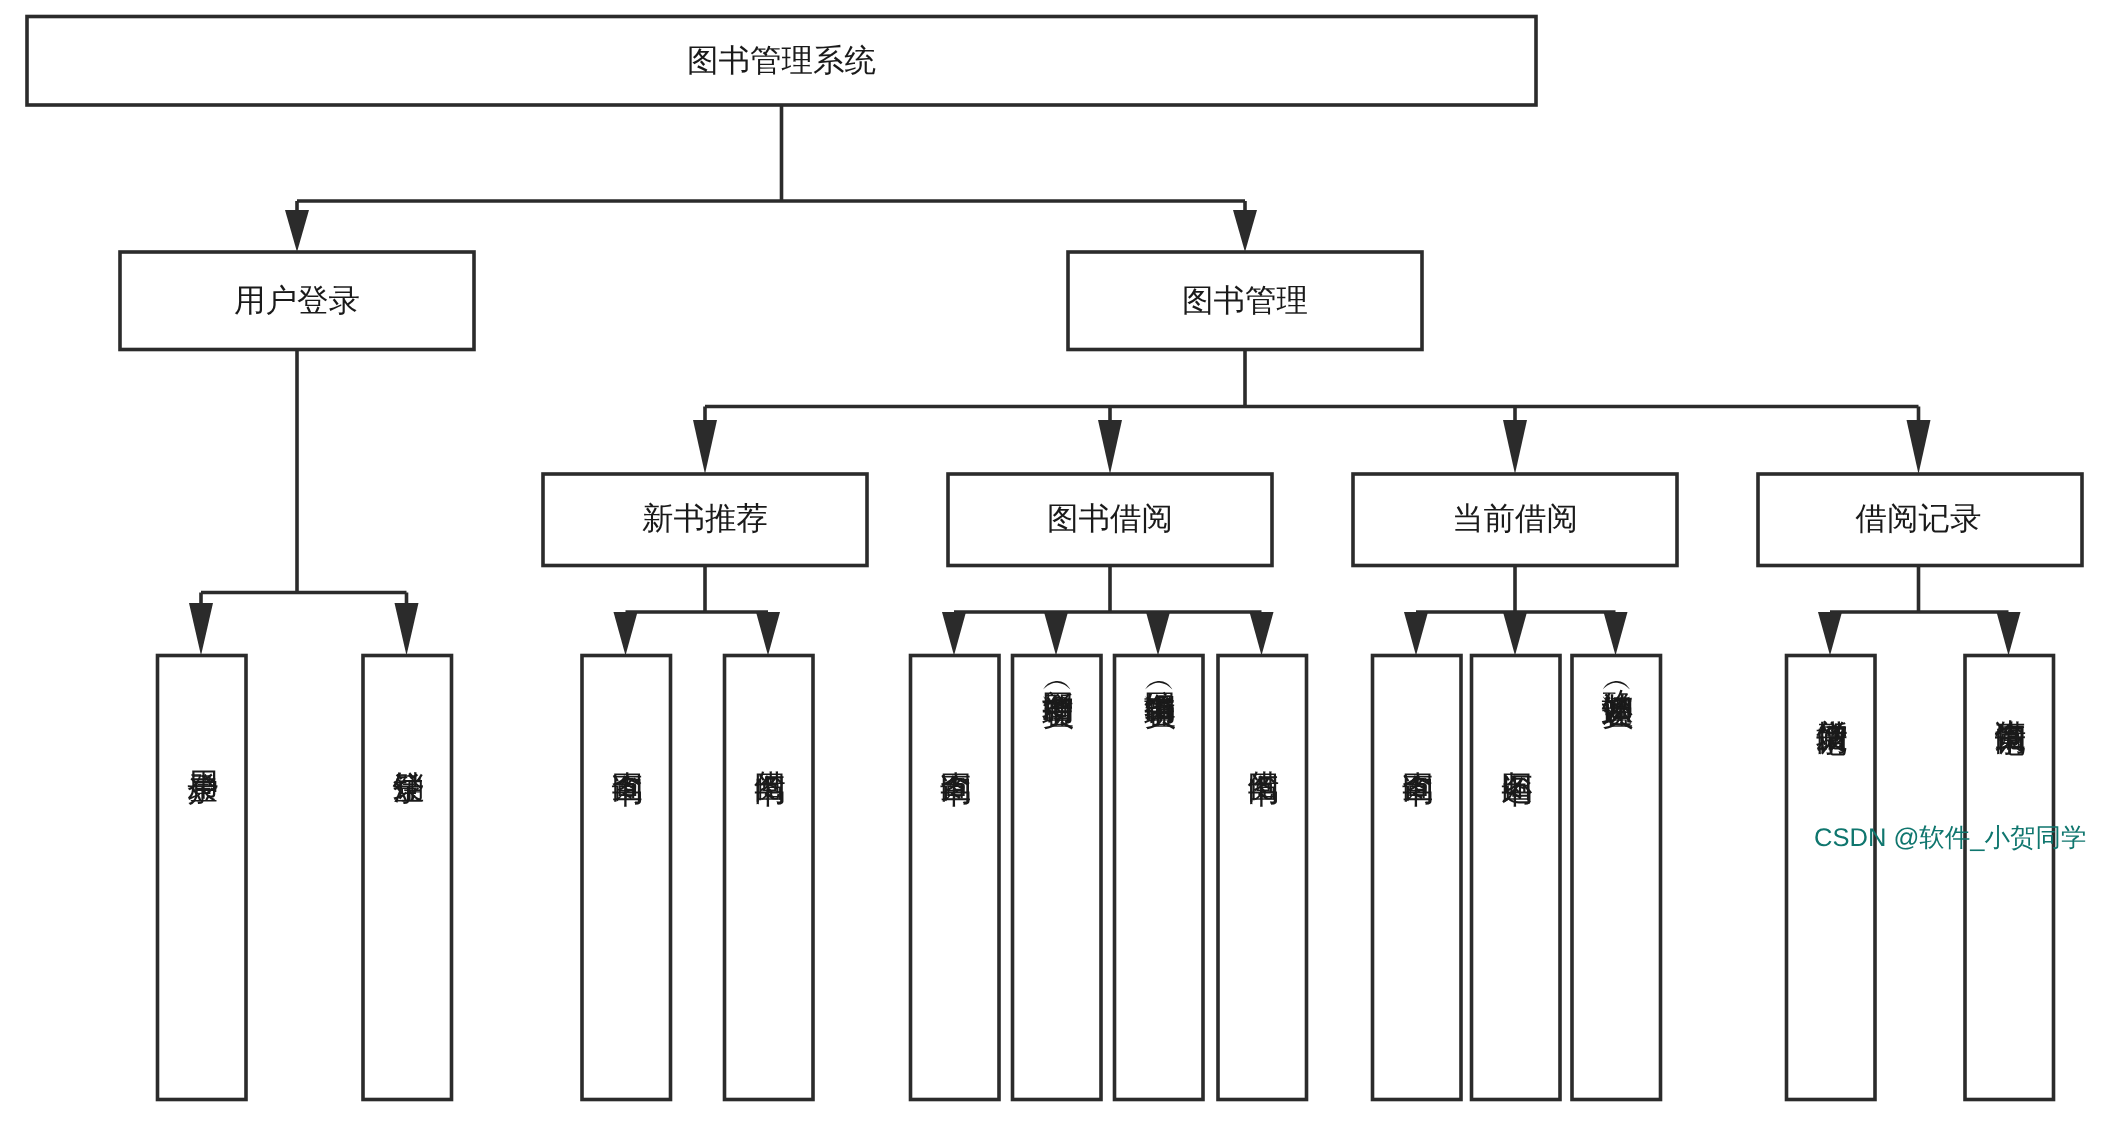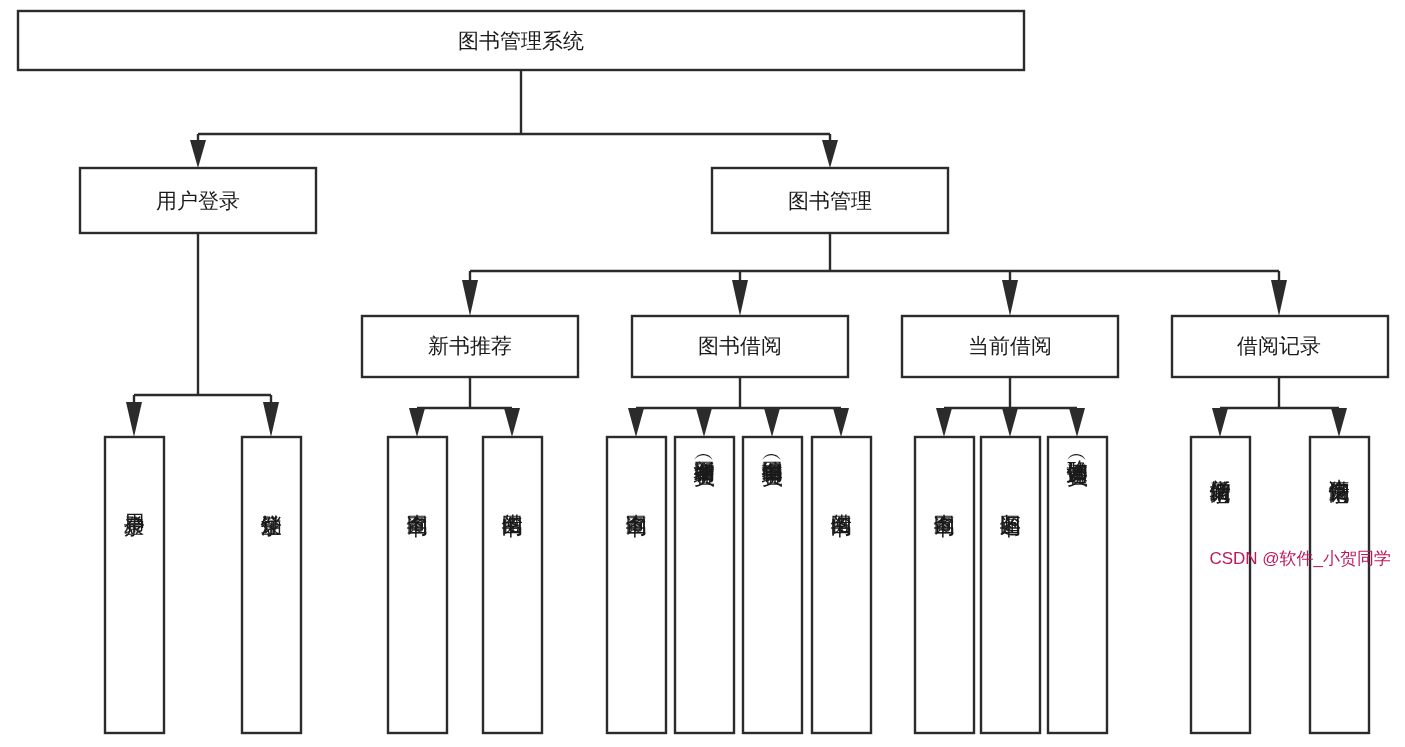"CSDN @软件_小贺同学" .watermark { color: #be185d -> #0f766e }
